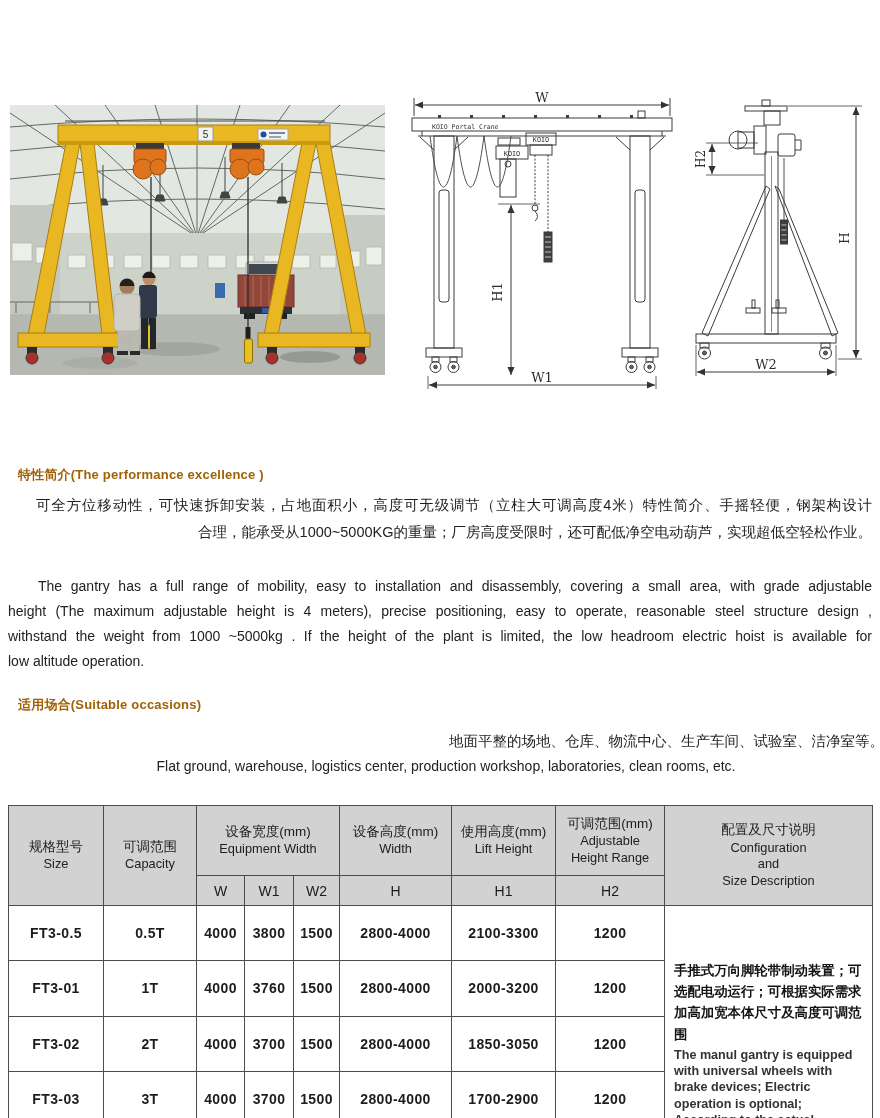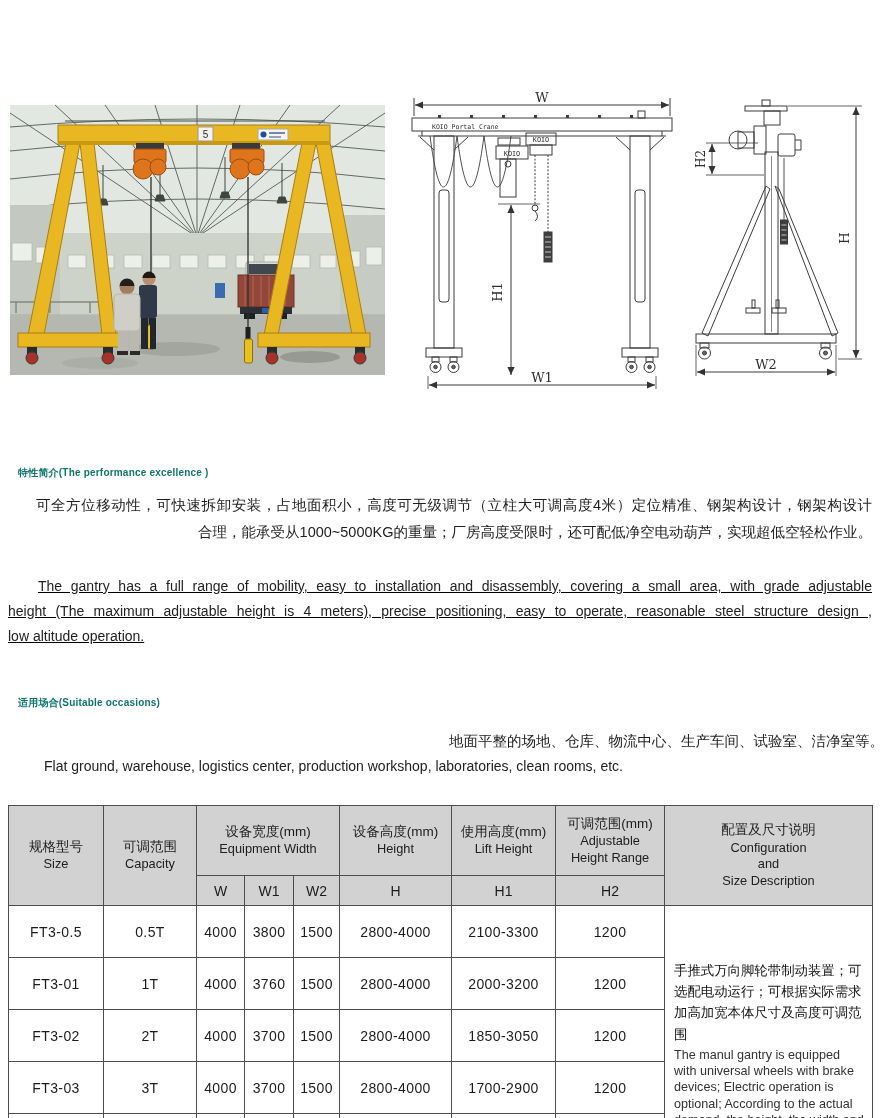"特性简介(The performance excellence )" .heading { color: #0f766e -> #a16207; font-size: 10px -> 13px }
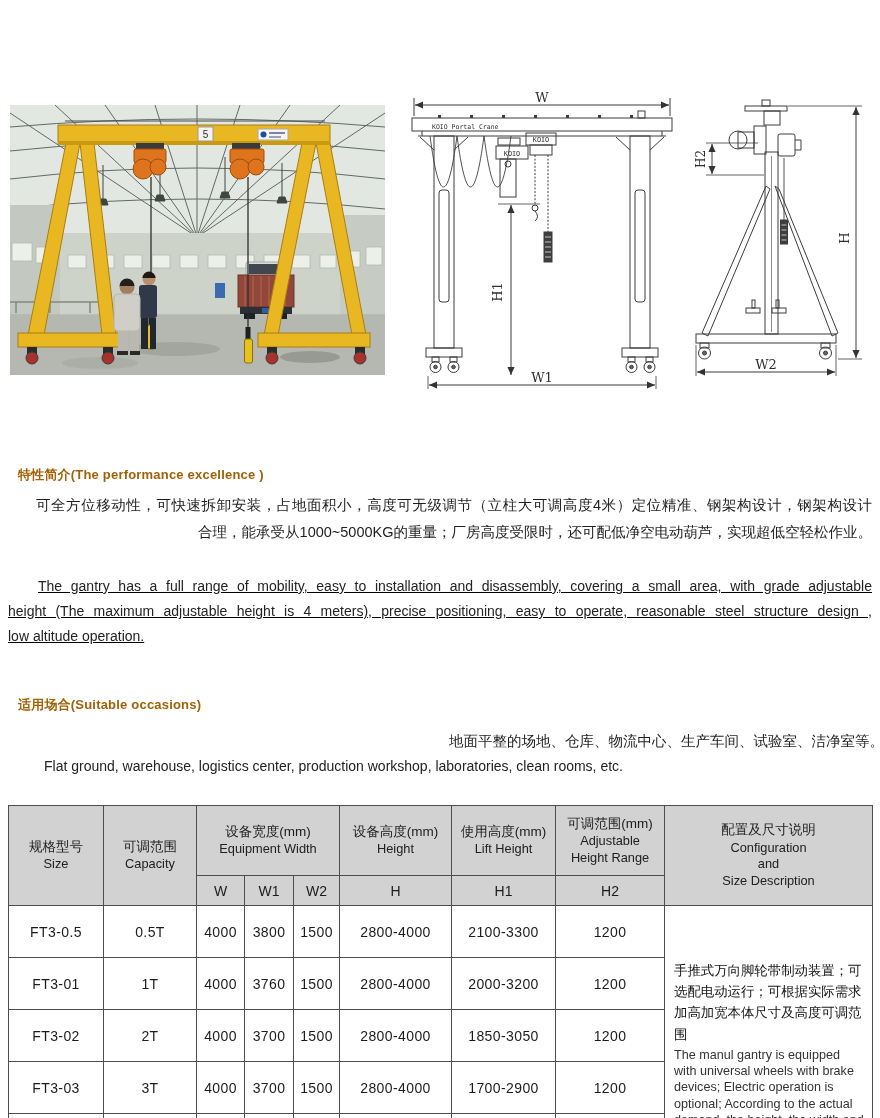"可全方位移动性，可快速拆卸安装，占地面积小，高度可无级调节（立柱大可调高度4米）" div.zhline { text: 定位精准、钢架构设计 -> 特性简介、手摇轻便 }
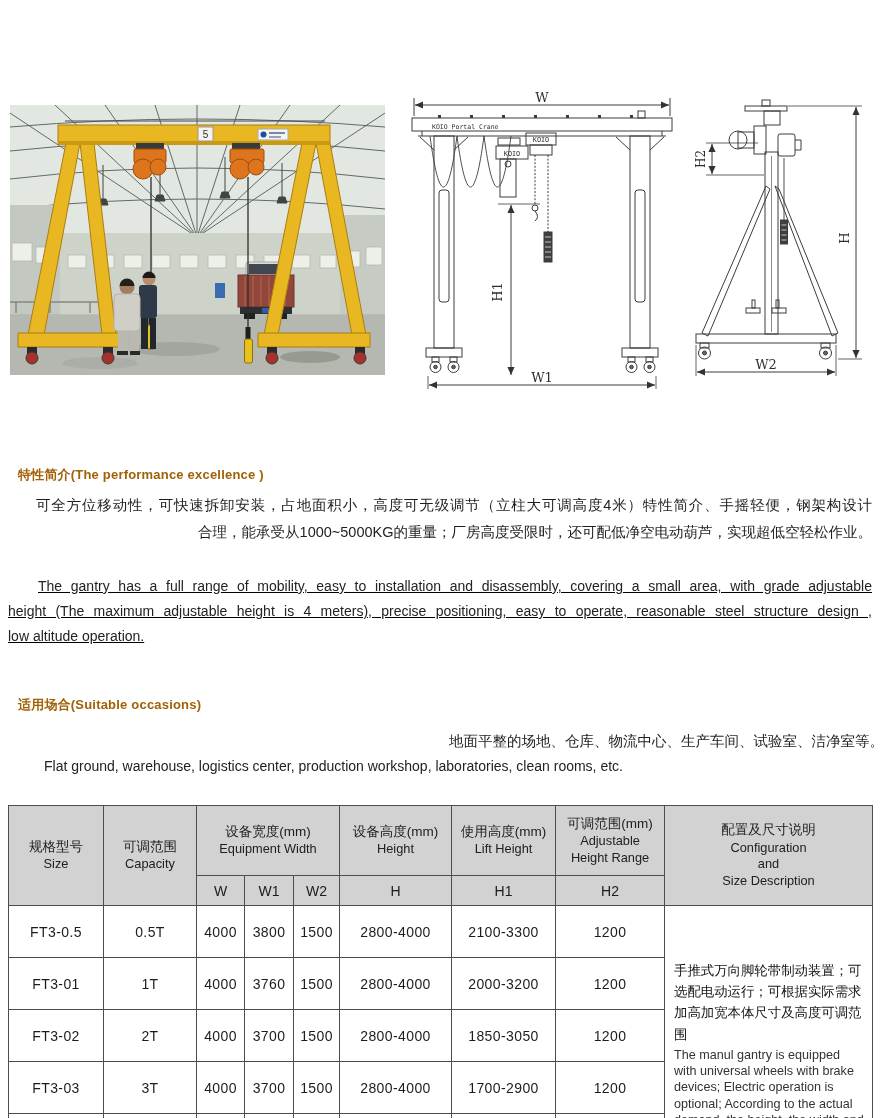"The gantry has a full" div.abs { text-decoration: underline -> none }
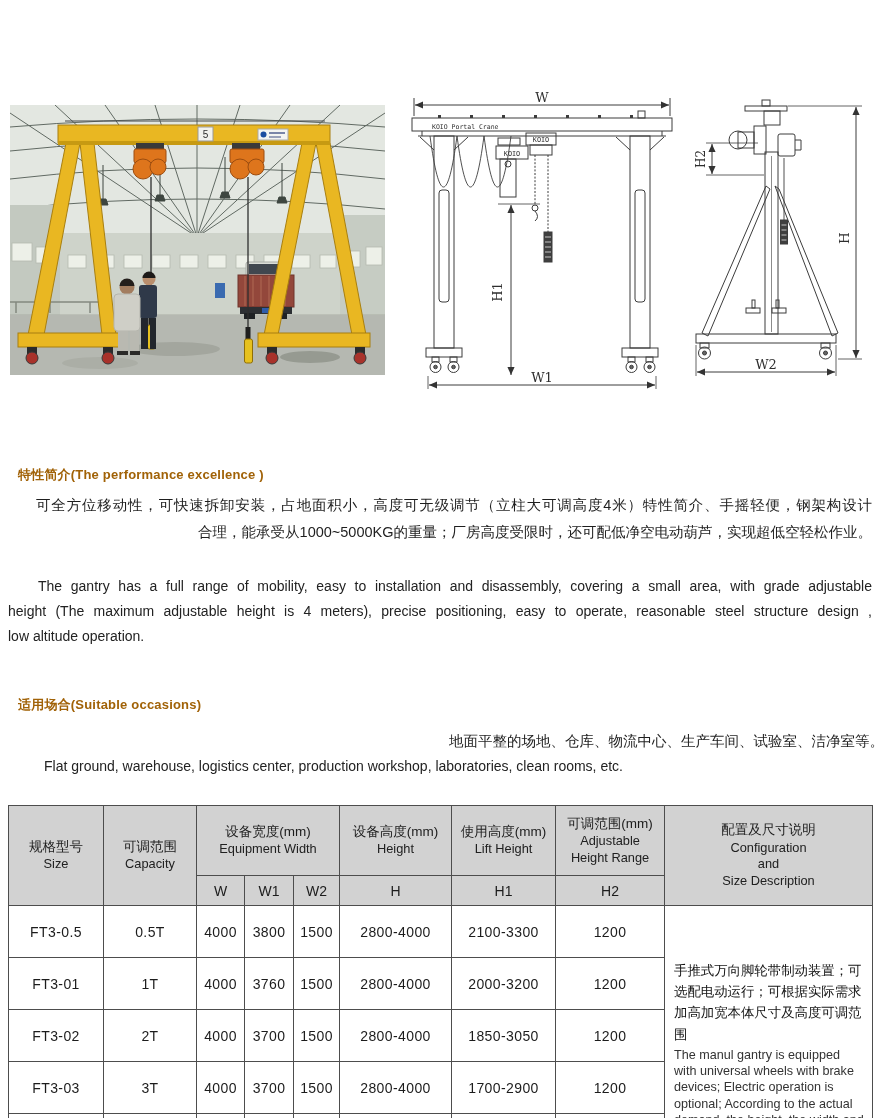"withstand the weight from 1000" div.enline { html: none -> <div>withstand the weight from 1000 ~5000kg . If the height of the plant is limited, the low headroom electric hoist is available for</div> }
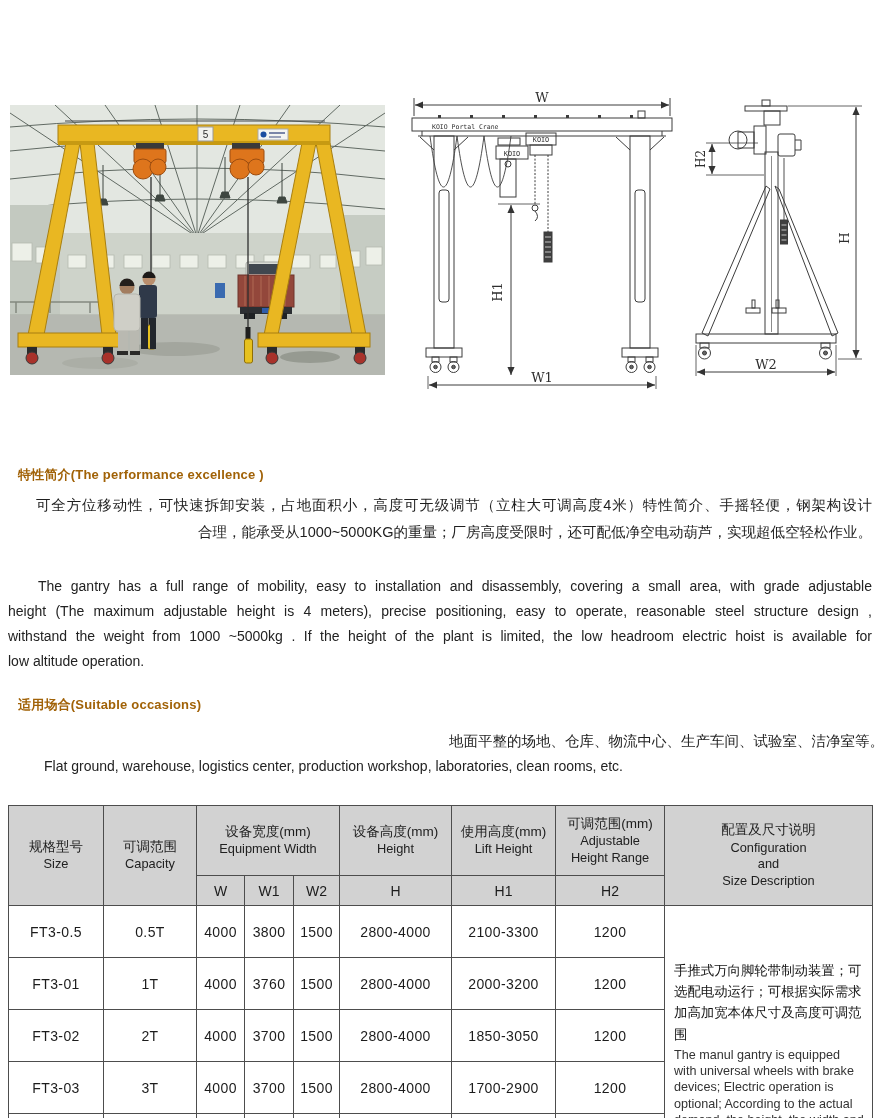"Flat ground, warehouse, logistics" div.abs { left: 44px -> 36px; text-align: none -> center }
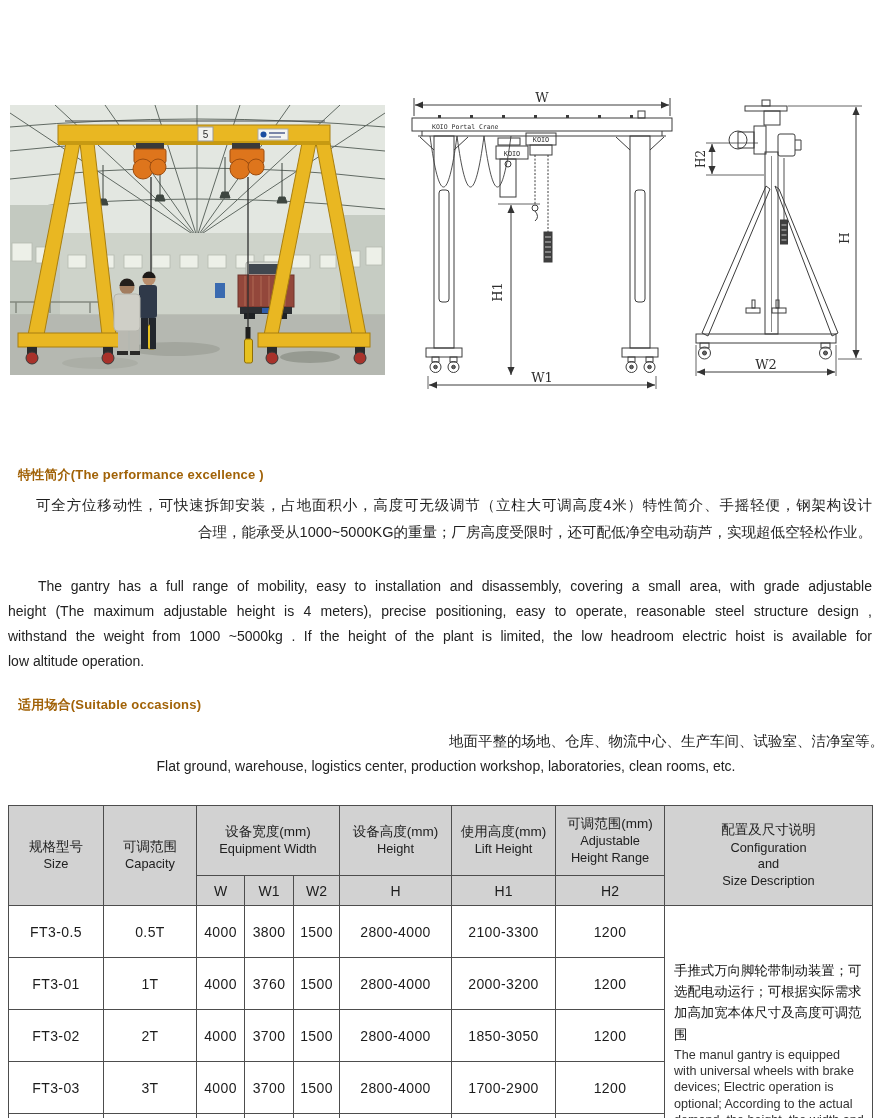"Height" div.hen { text: Height -> Width }
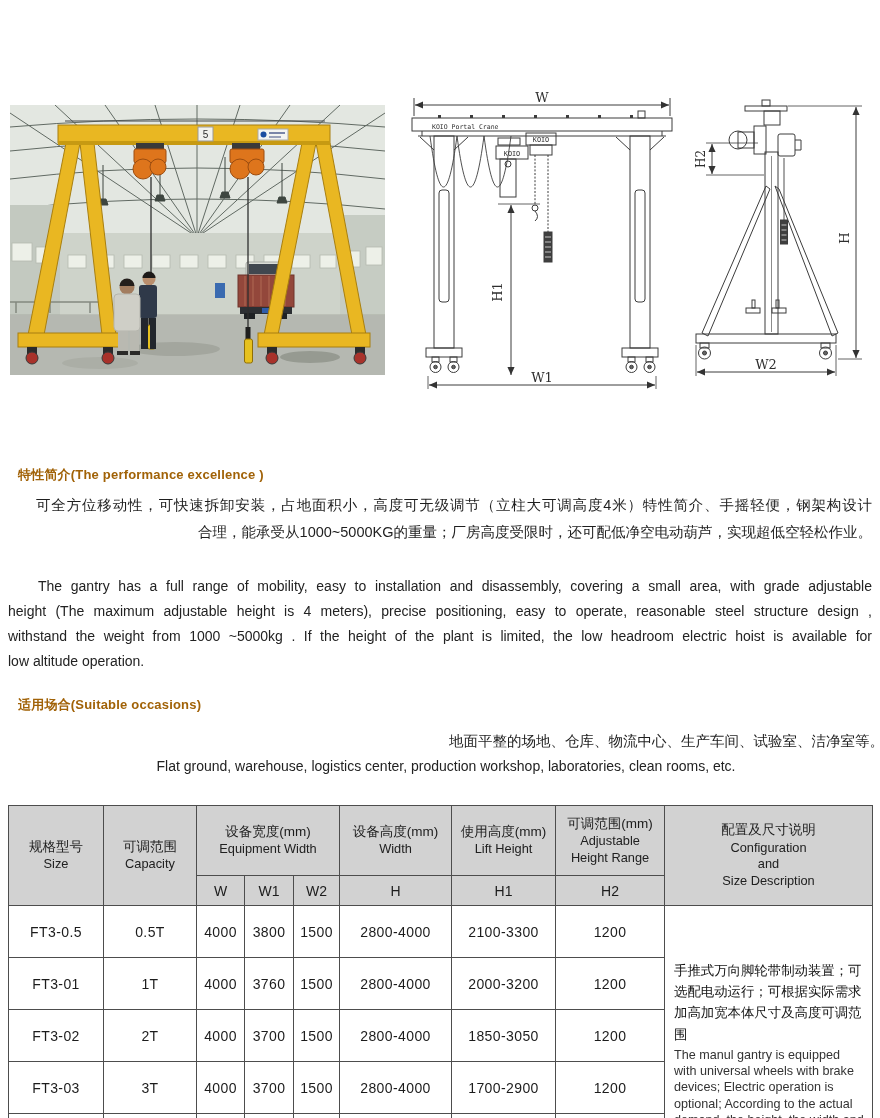"FT3-0.5" .spec th, .spec td { font-weight: none -> bold }
